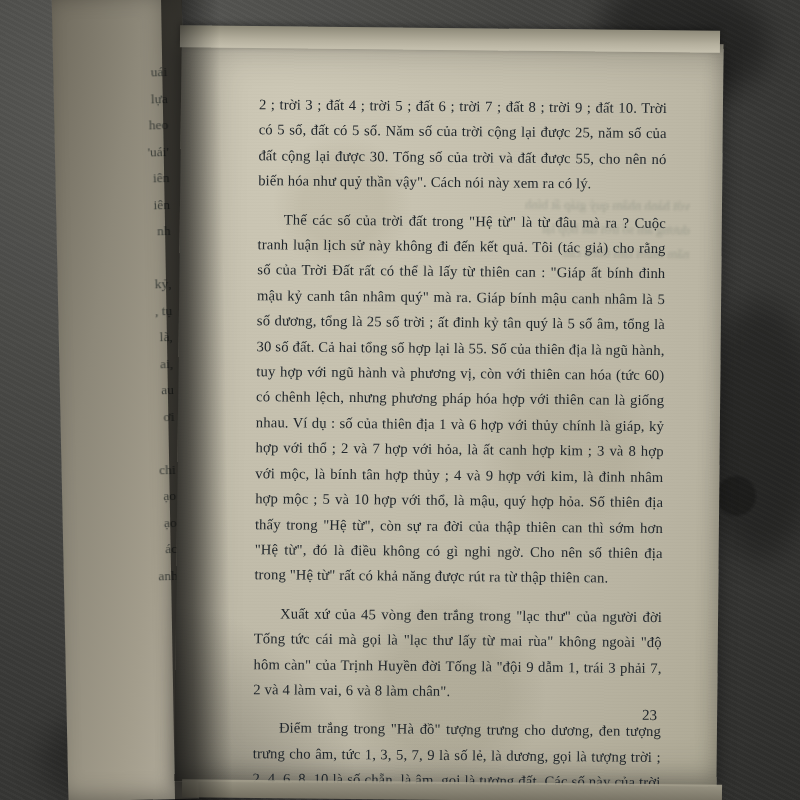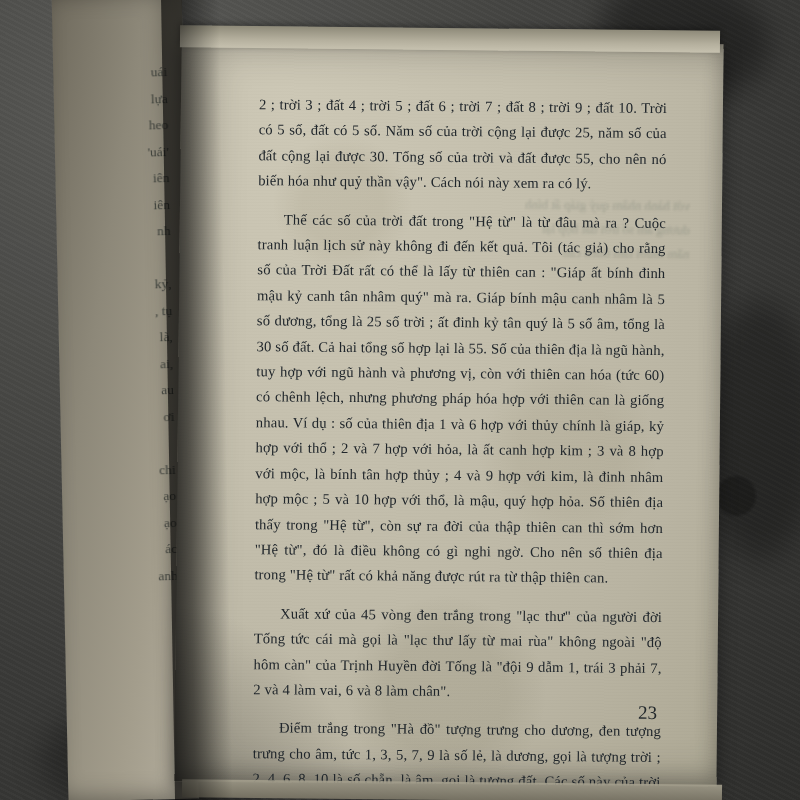"23" .page-number { font-size: 19px -> 15px }
